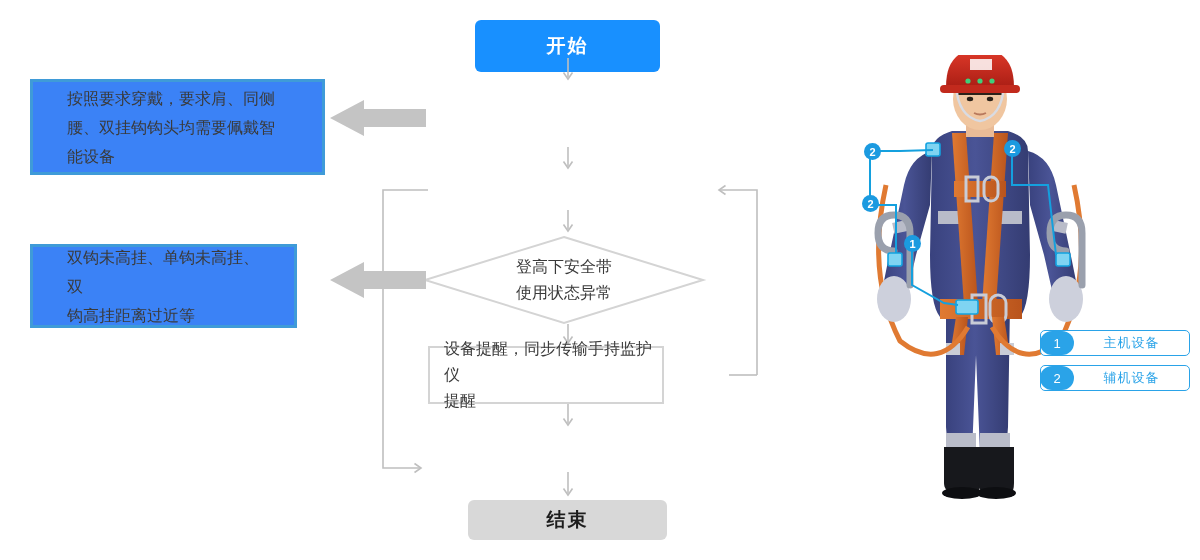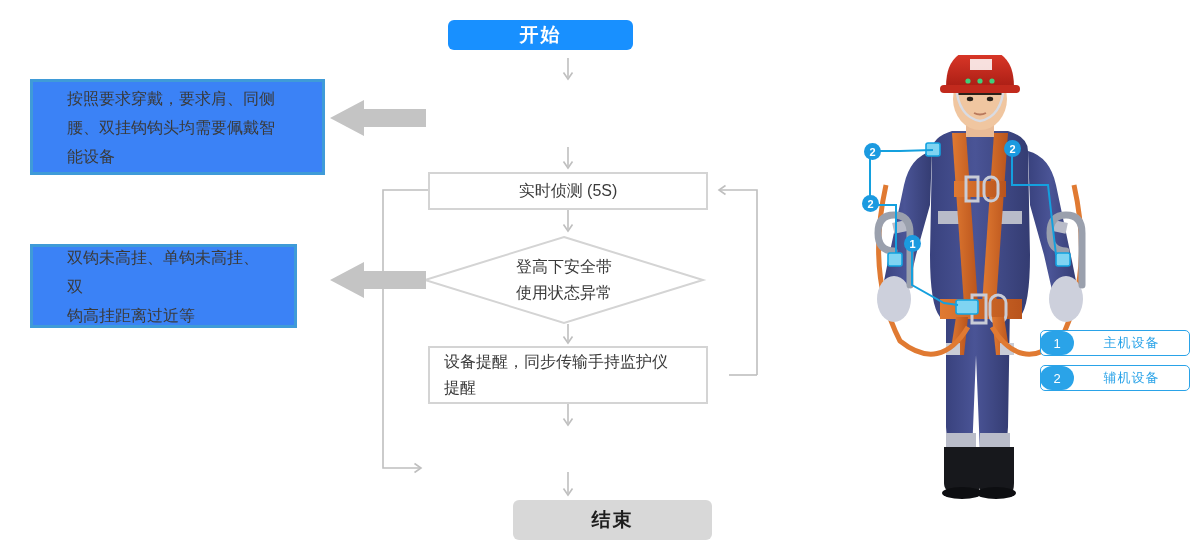"开始" div.node { height: 30px -> 52px; left: 448px -> 475px }
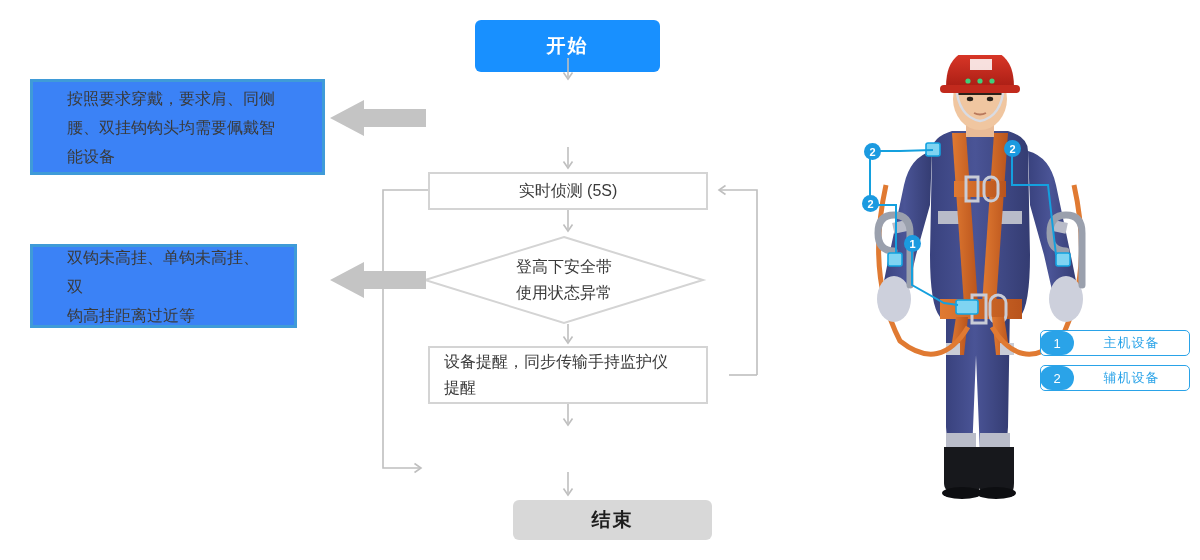"实时侦测 (5S)" div.node { html: <div>实时侦测 (5S)</div> -> none }
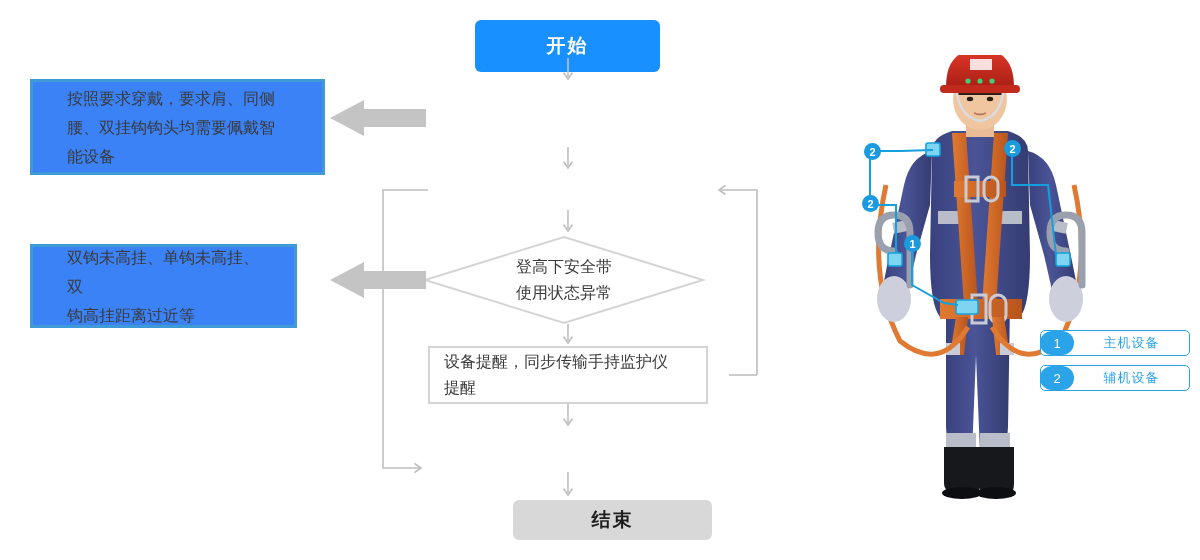"设备提醒，同步传输手持监护仪" div.node { width: 280px -> 236px }
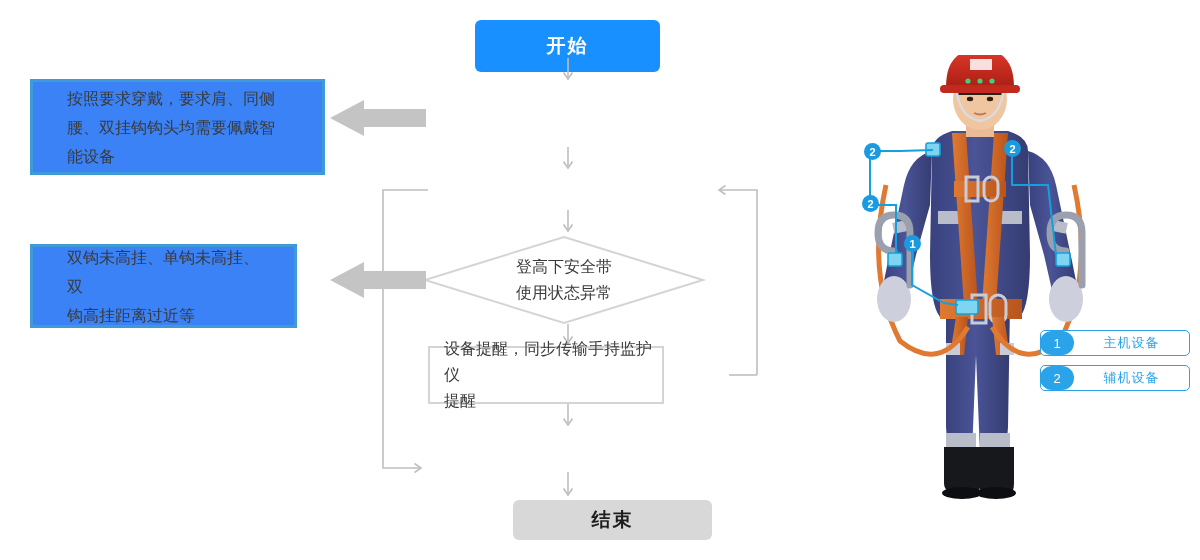"结束" div.node { margin-left: 45px -> none }
